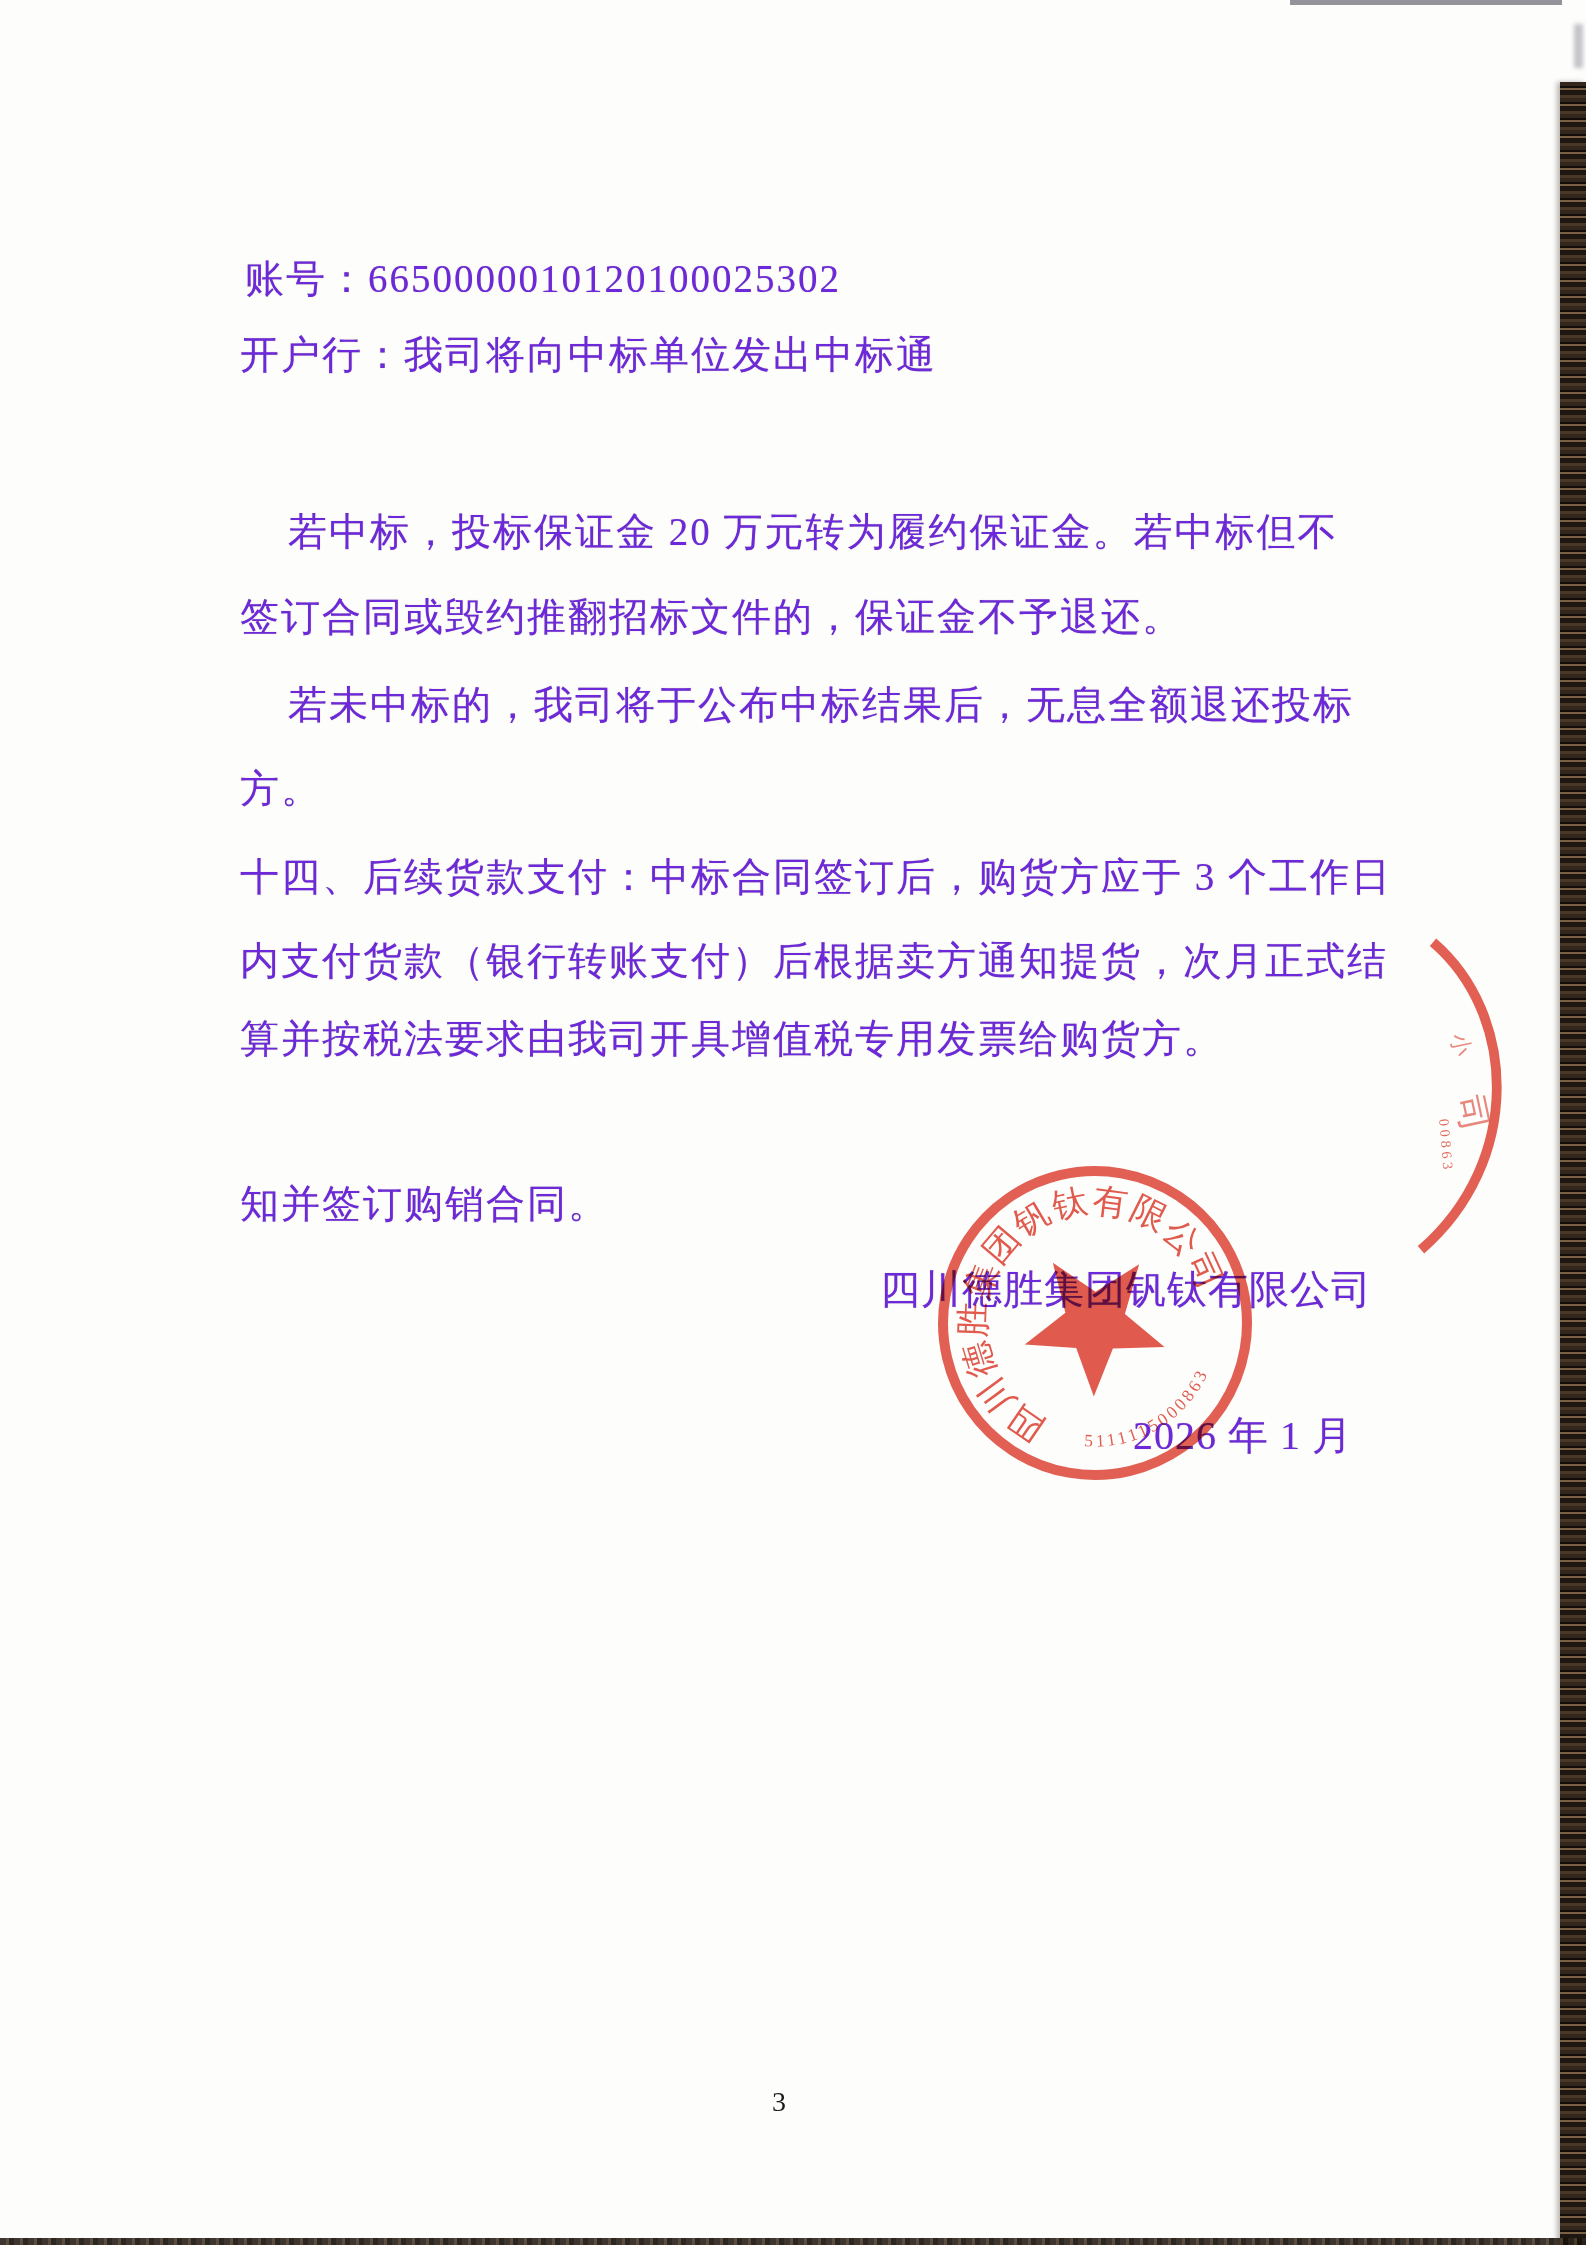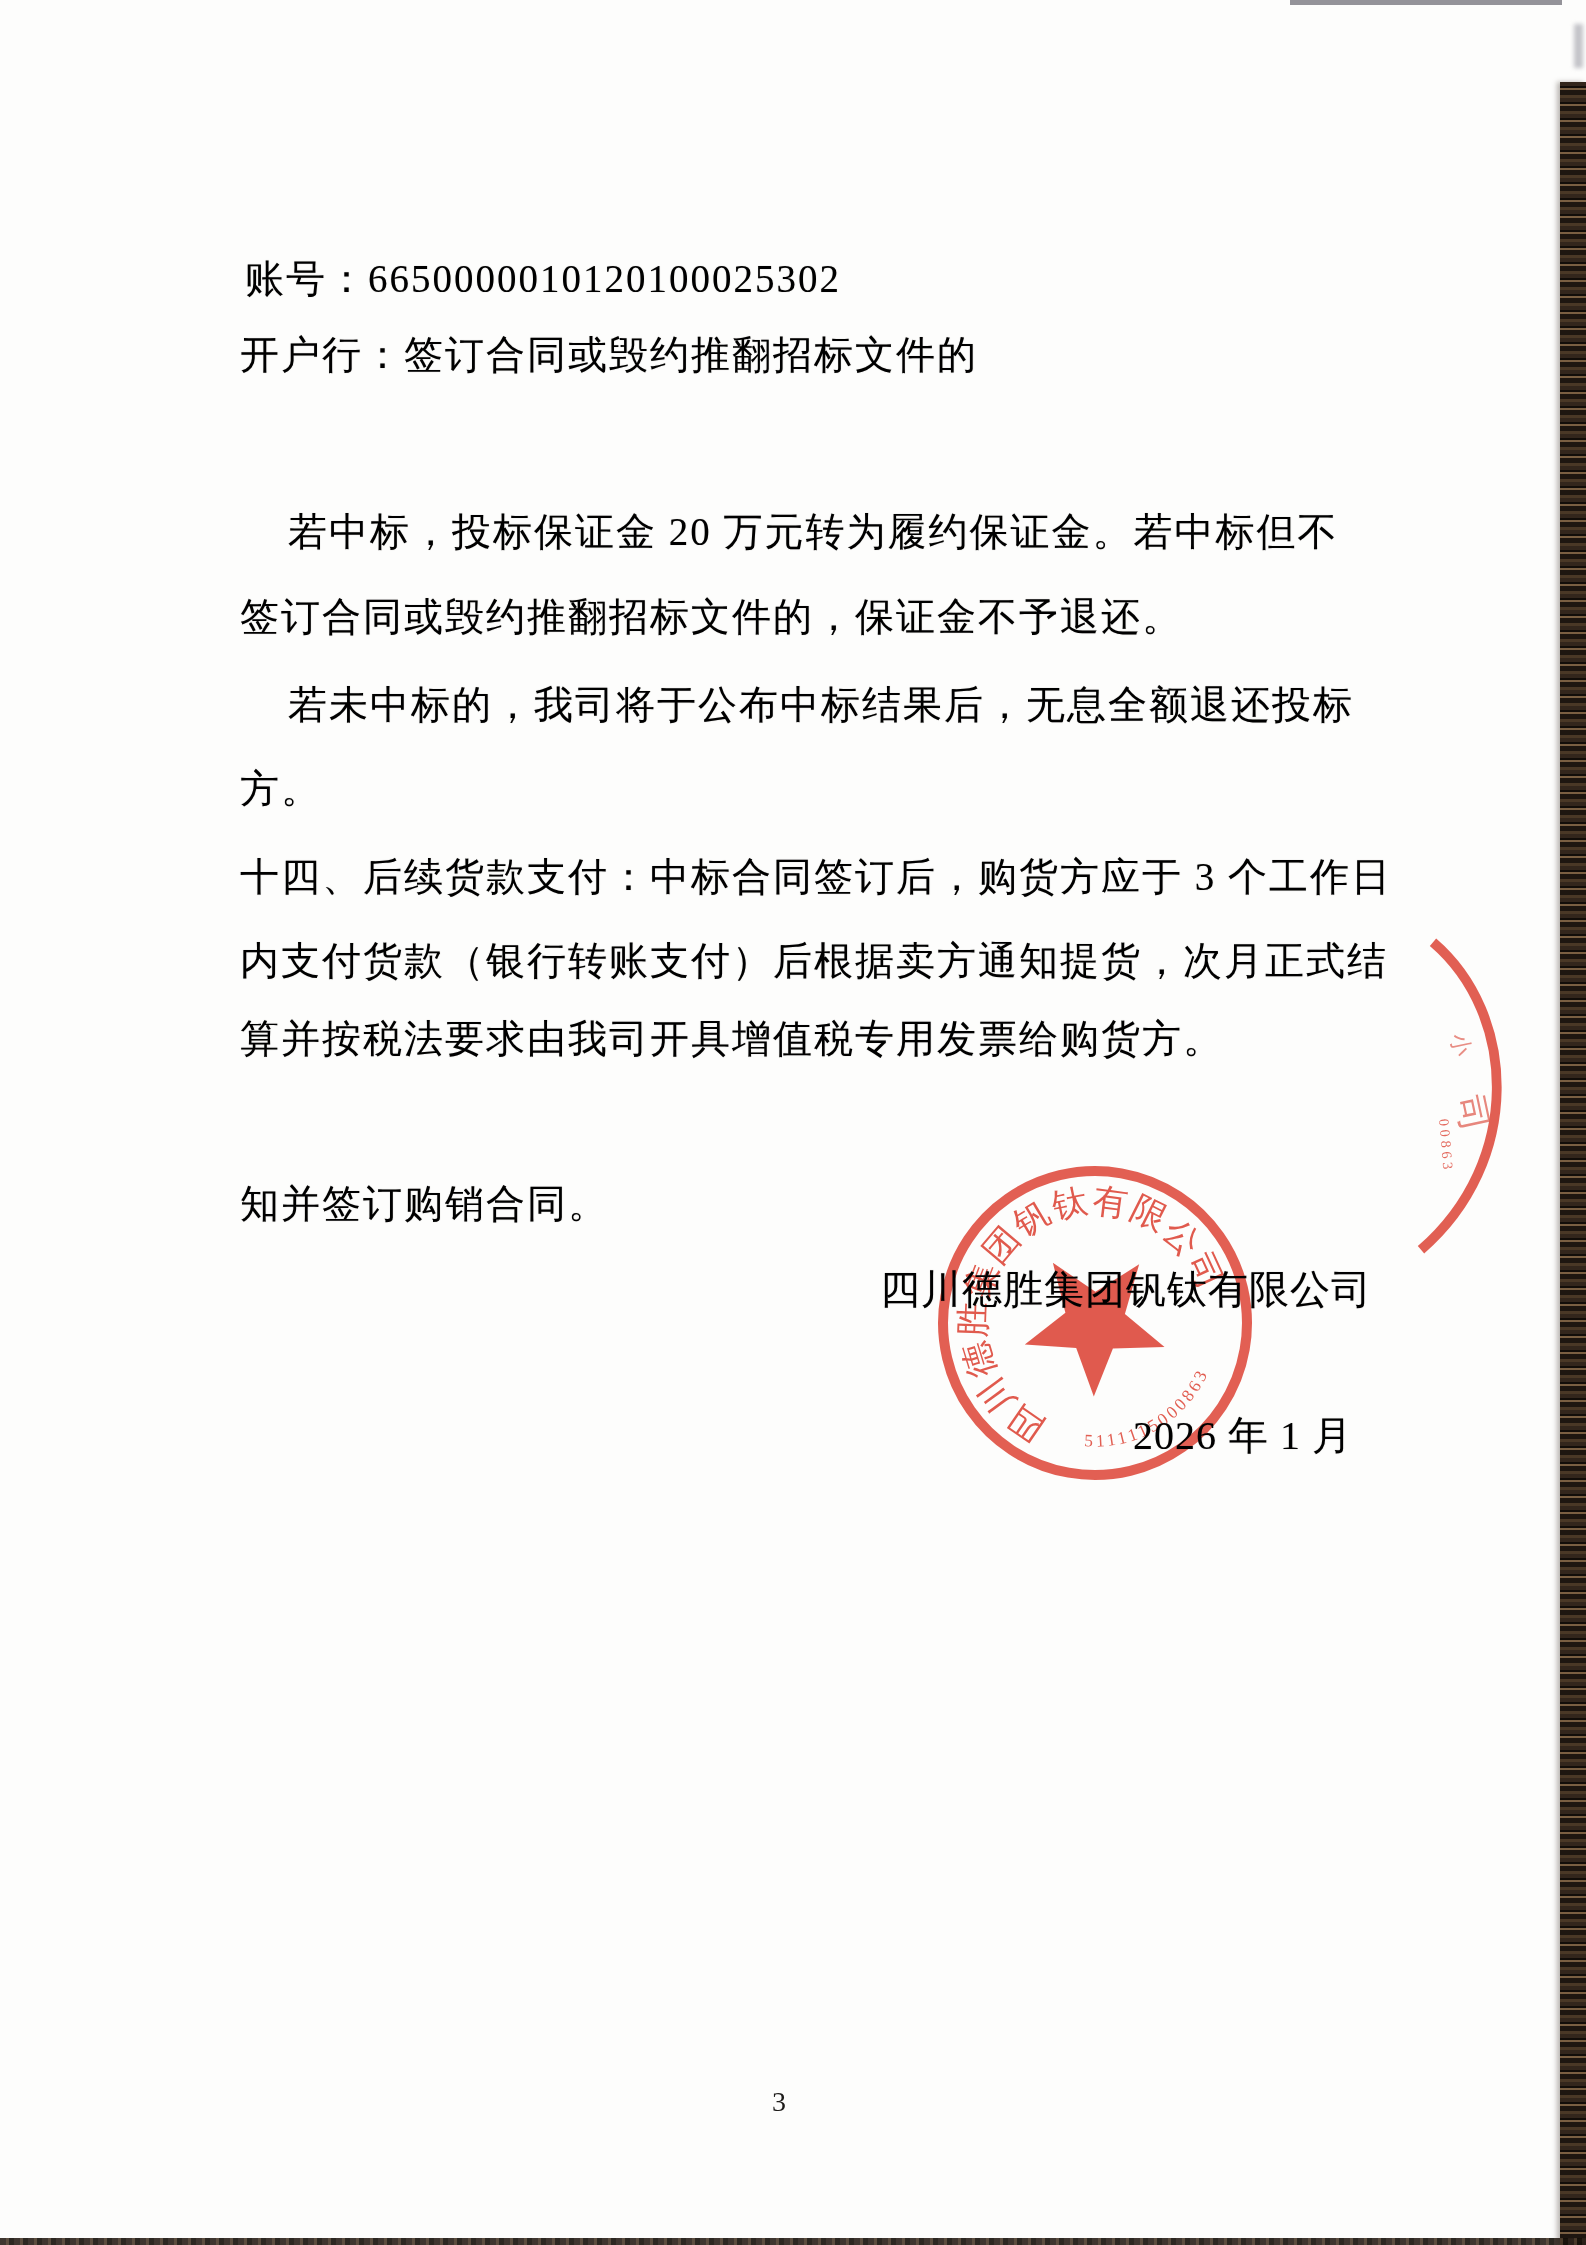"账号：6650000010120100025302" .line { color: #000000 -> #6d28d9 }
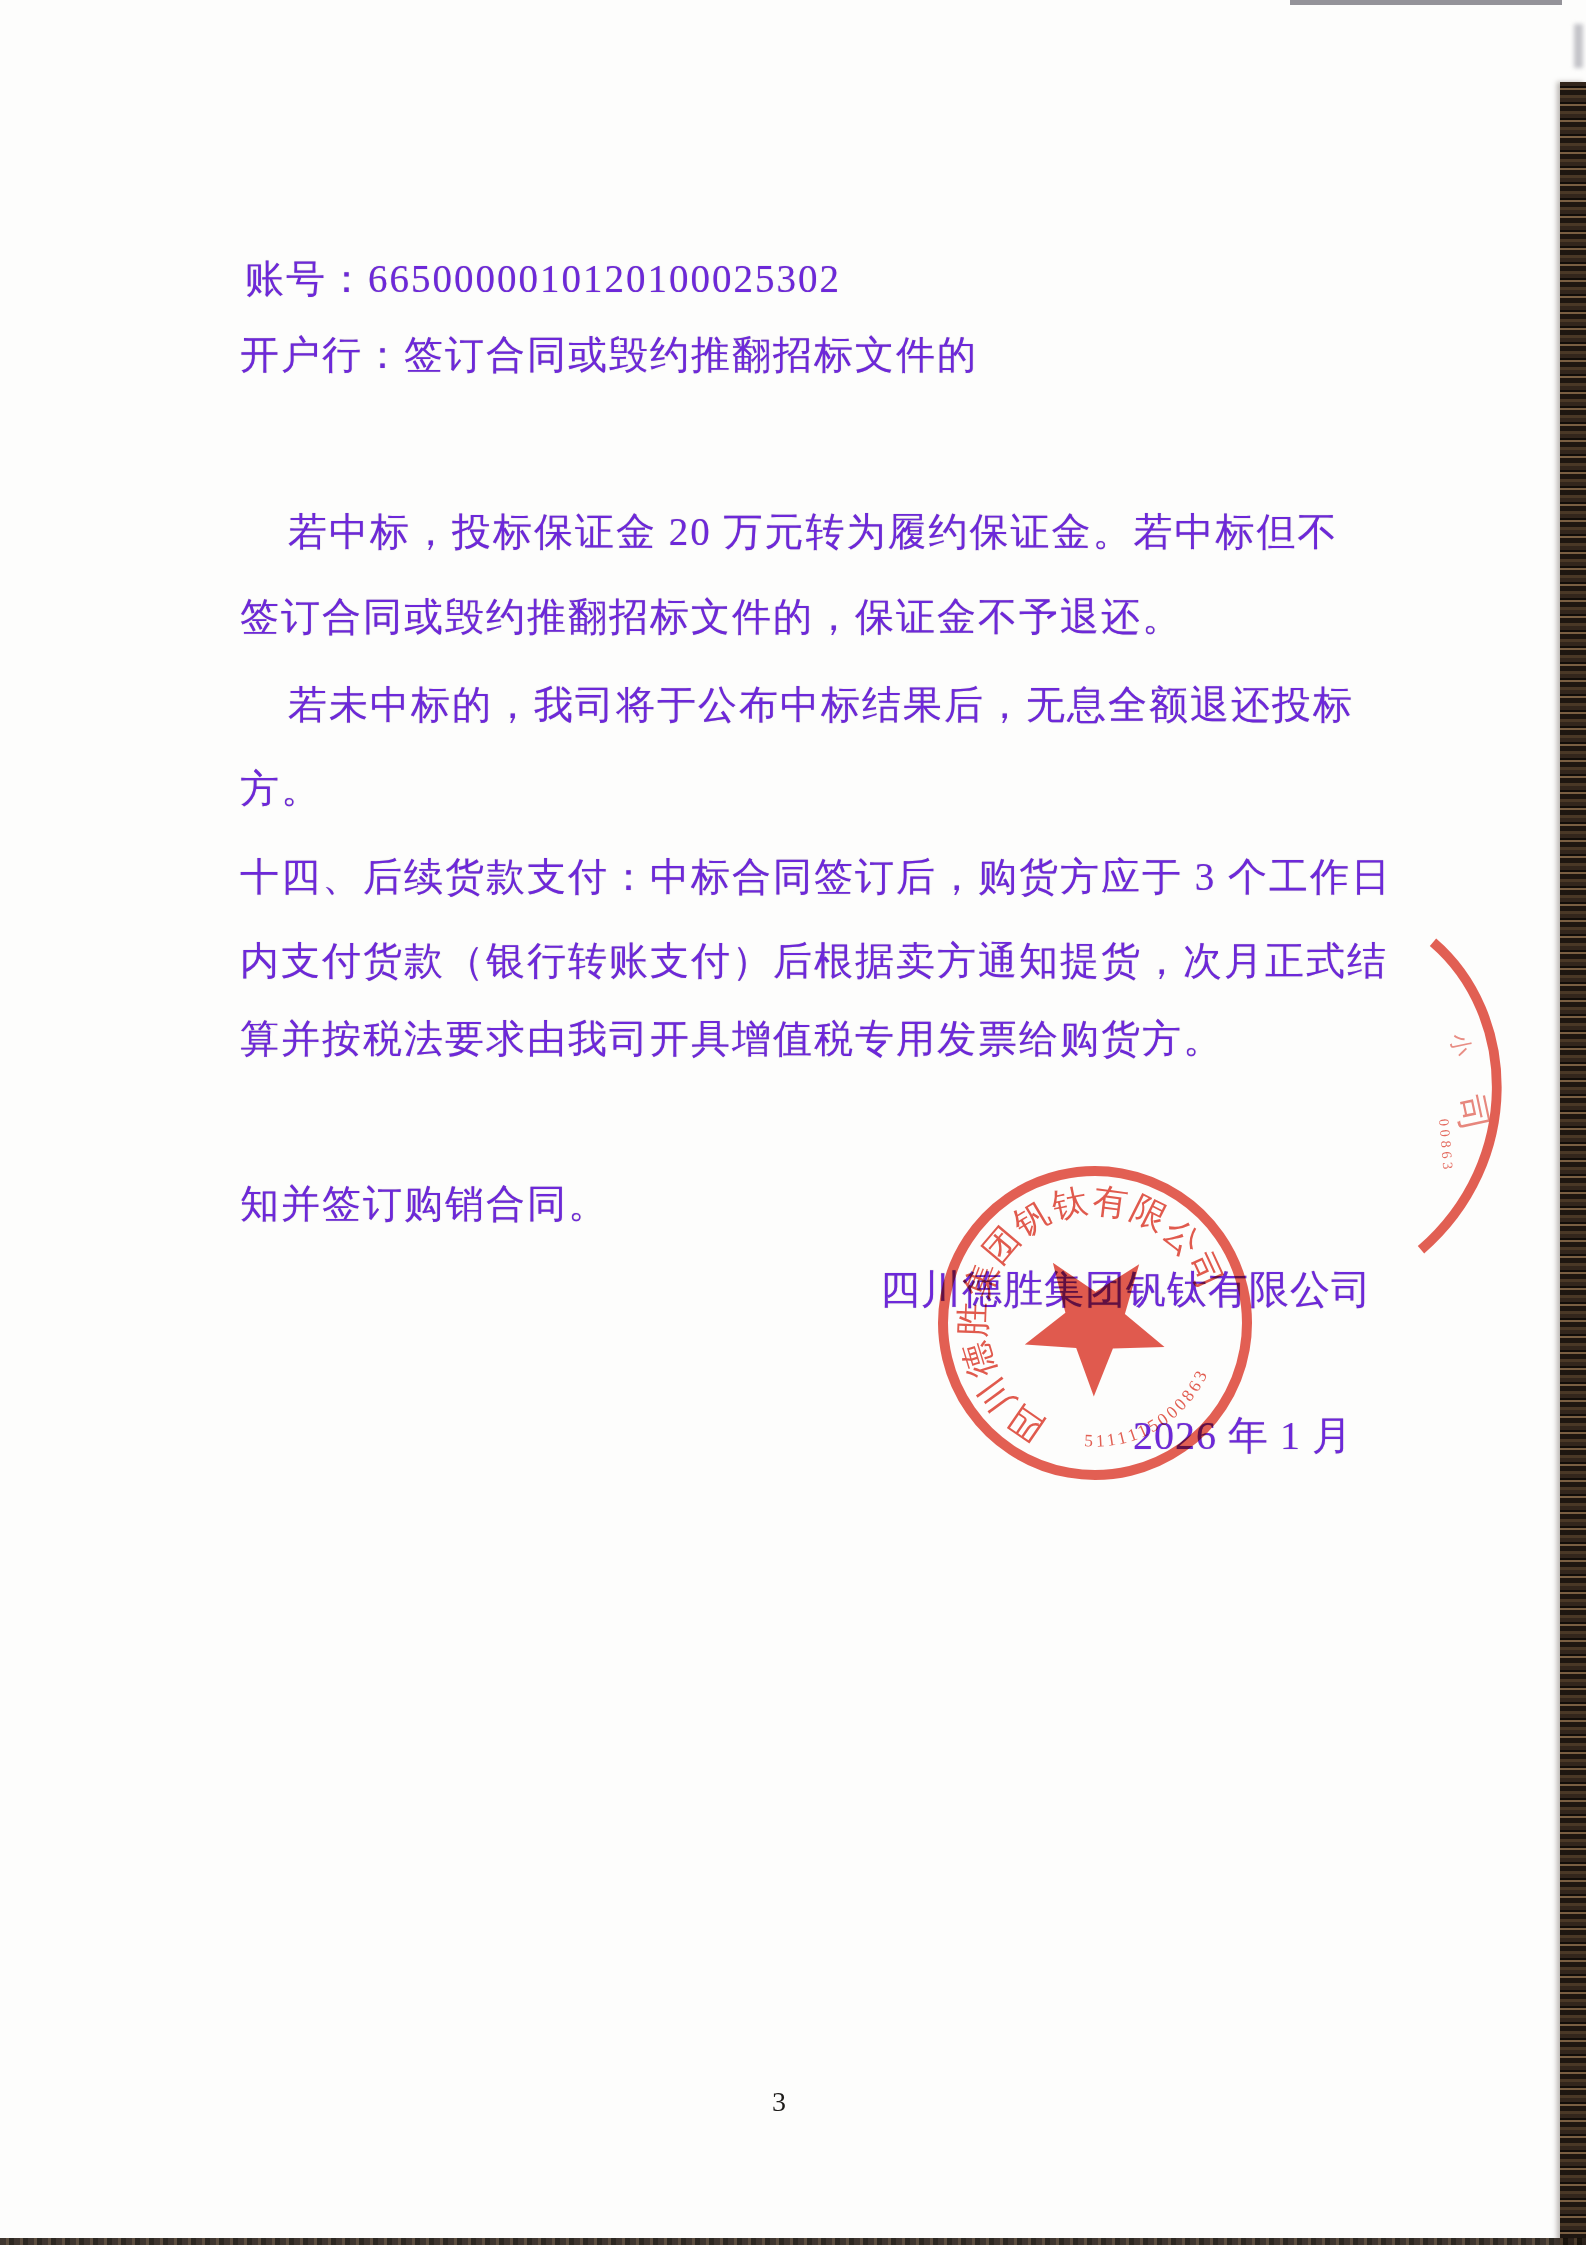"开户行：签订合同或毁约推翻招标文件的" div.line { text: 签订合同或毁约推翻招标文件的 -> 我司将向中标单位发出中标通 }
